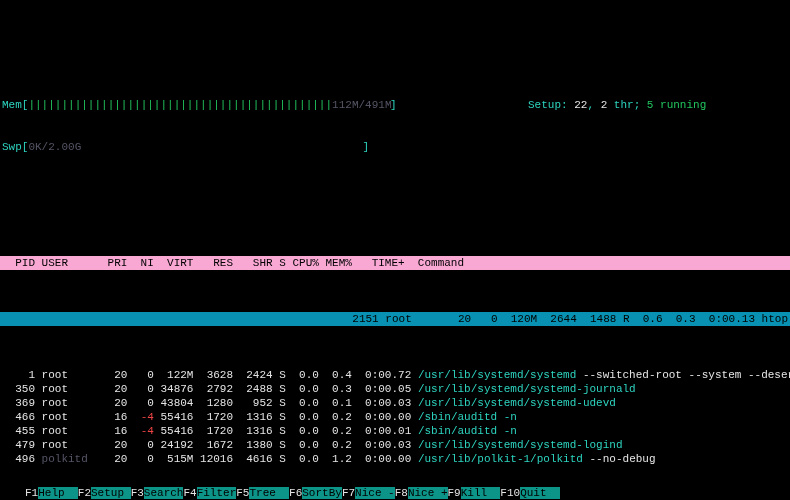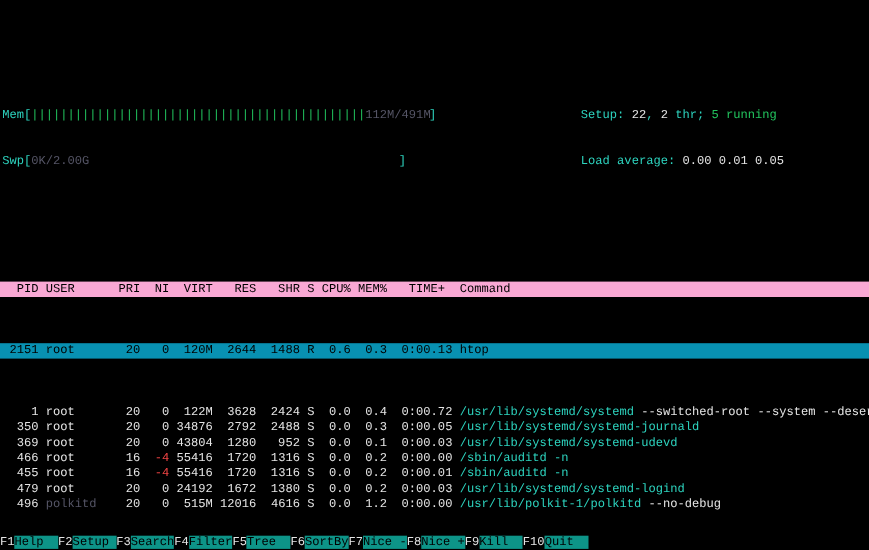"Load average: 0.00 0.01 0.05" div { html: <div><span>Load average: </span><span>0.00 0.01 0.05</span></div> -> none }
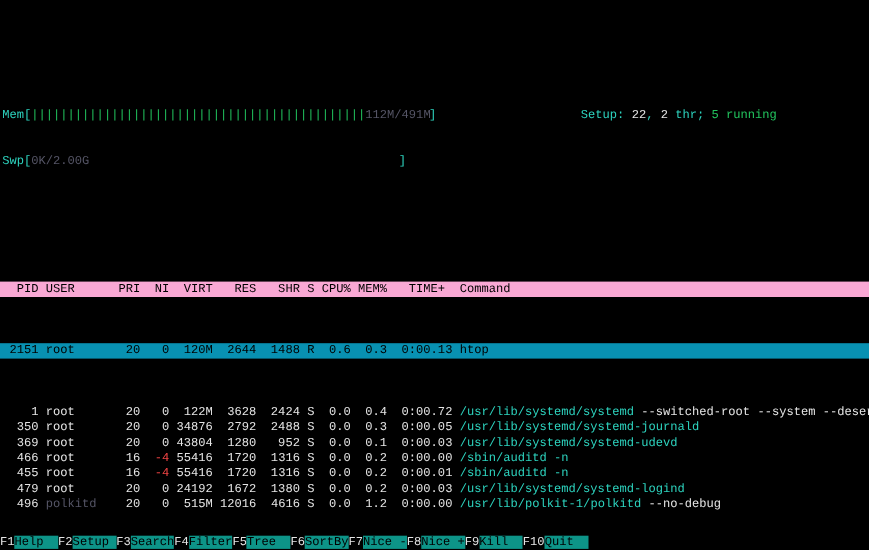"2151 root 20 0 120M" .hl { text-align: none -> right }
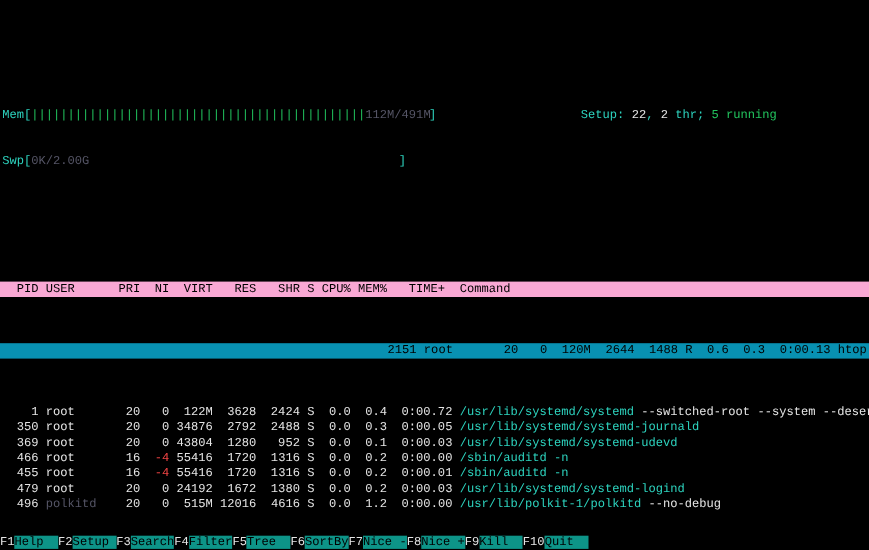"F1Help F2Setup F3SearchF4FilterF5Tree" .fbar { padding-left: none -> 25px }
